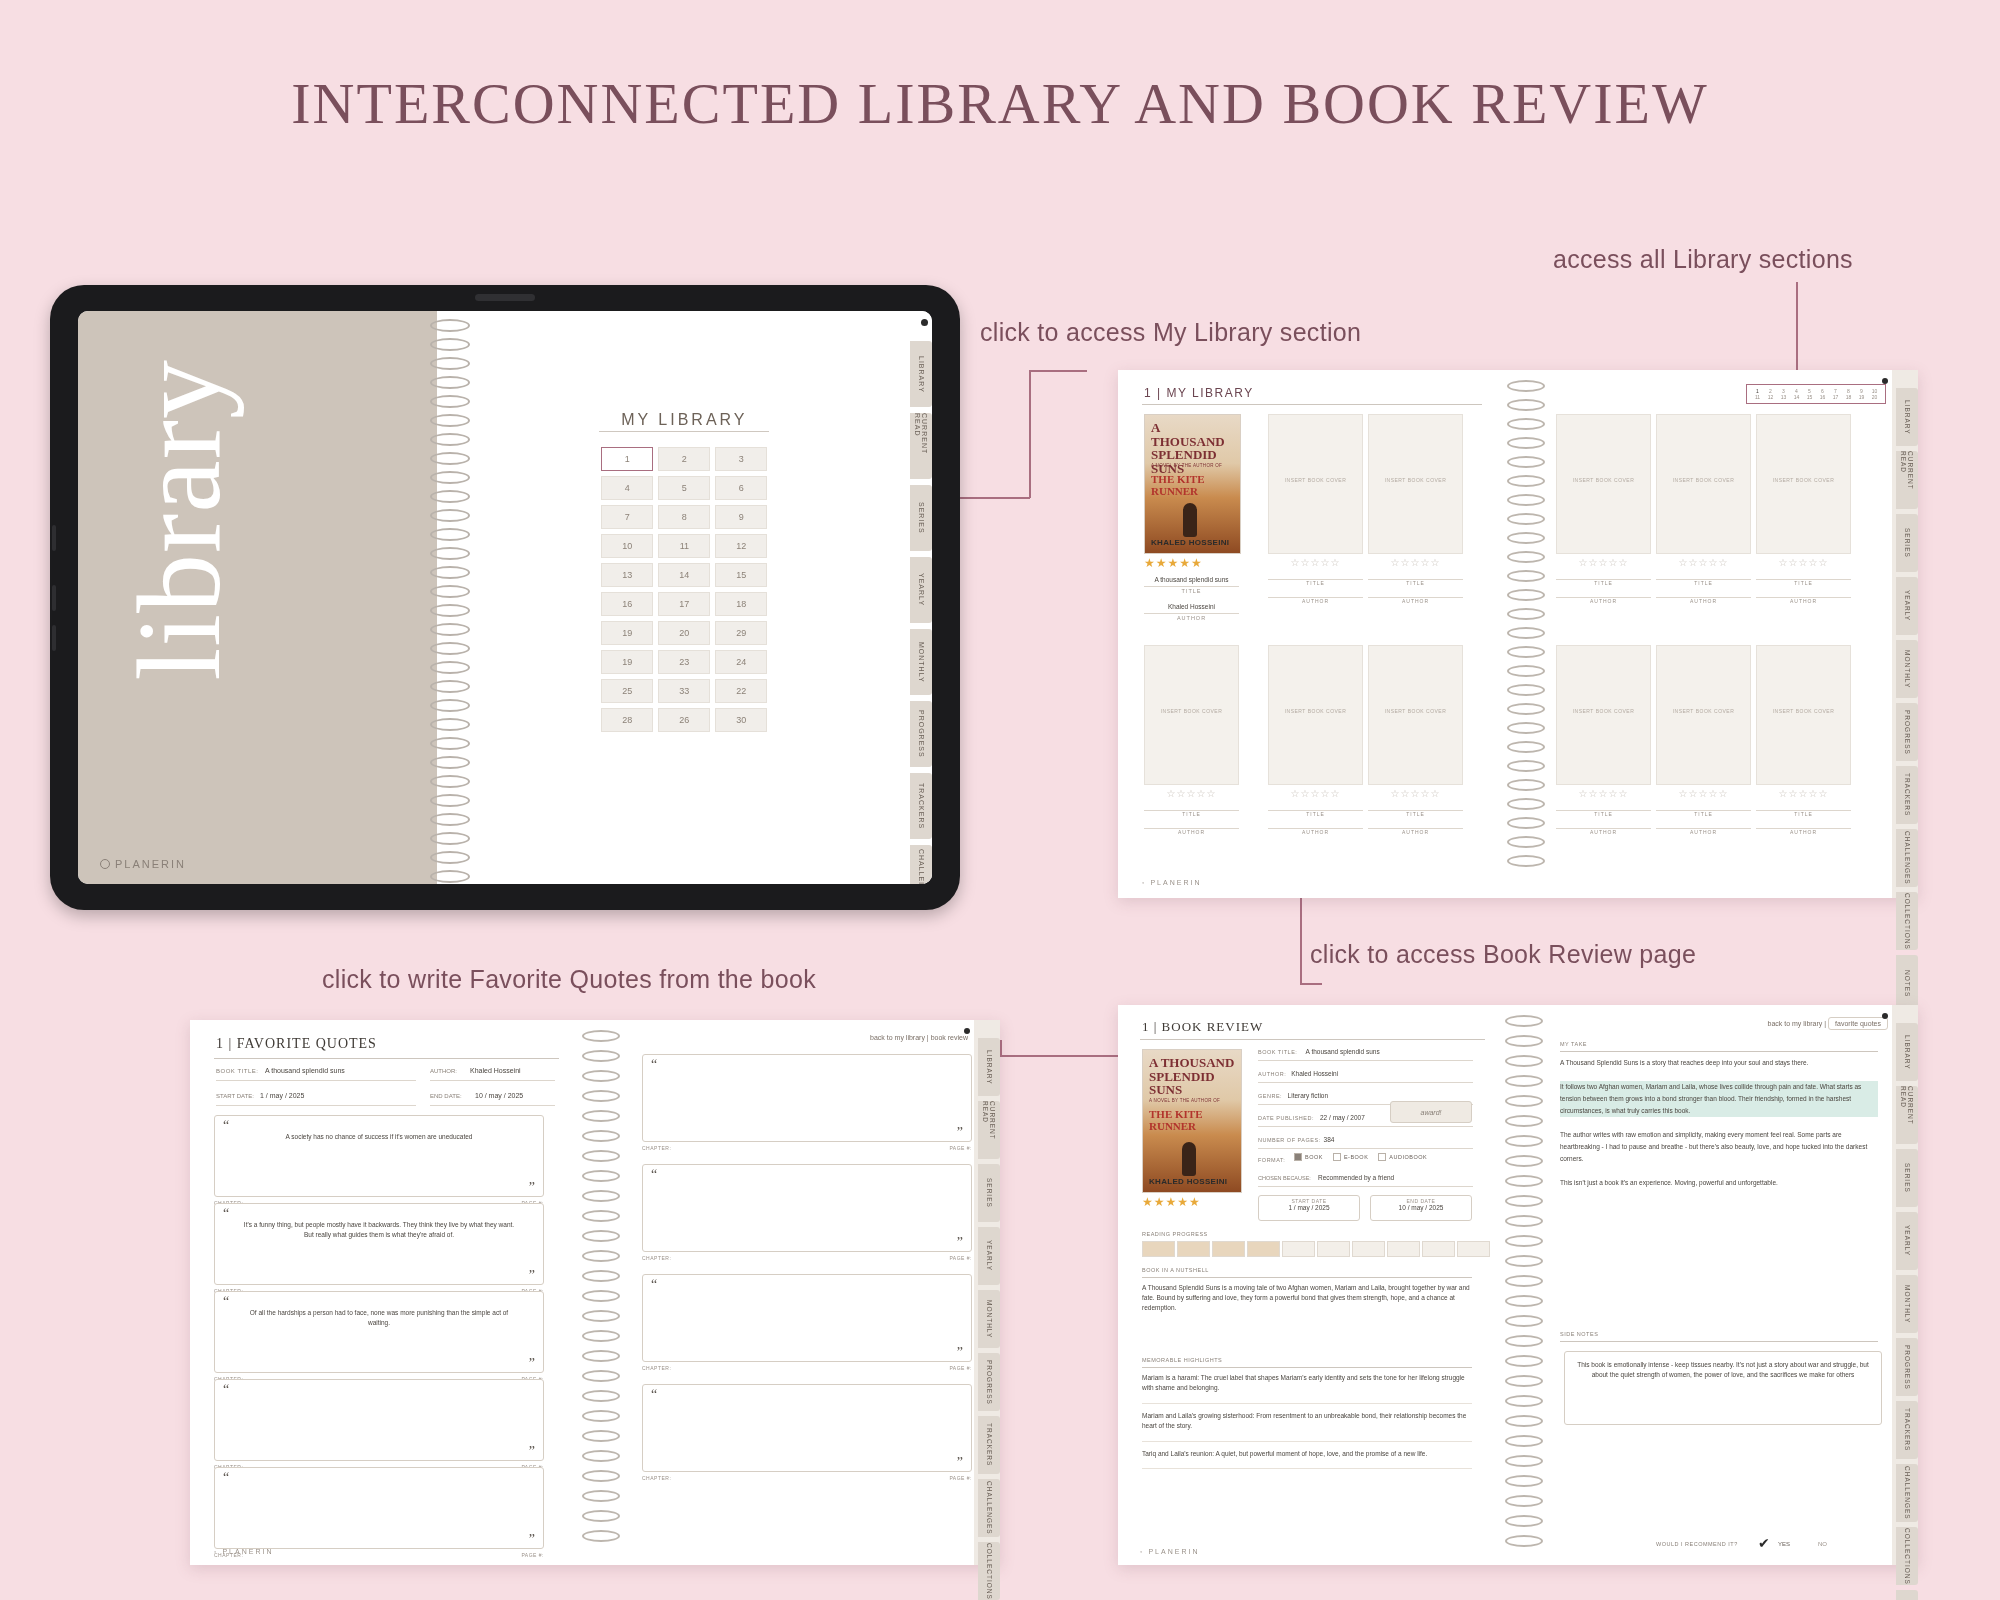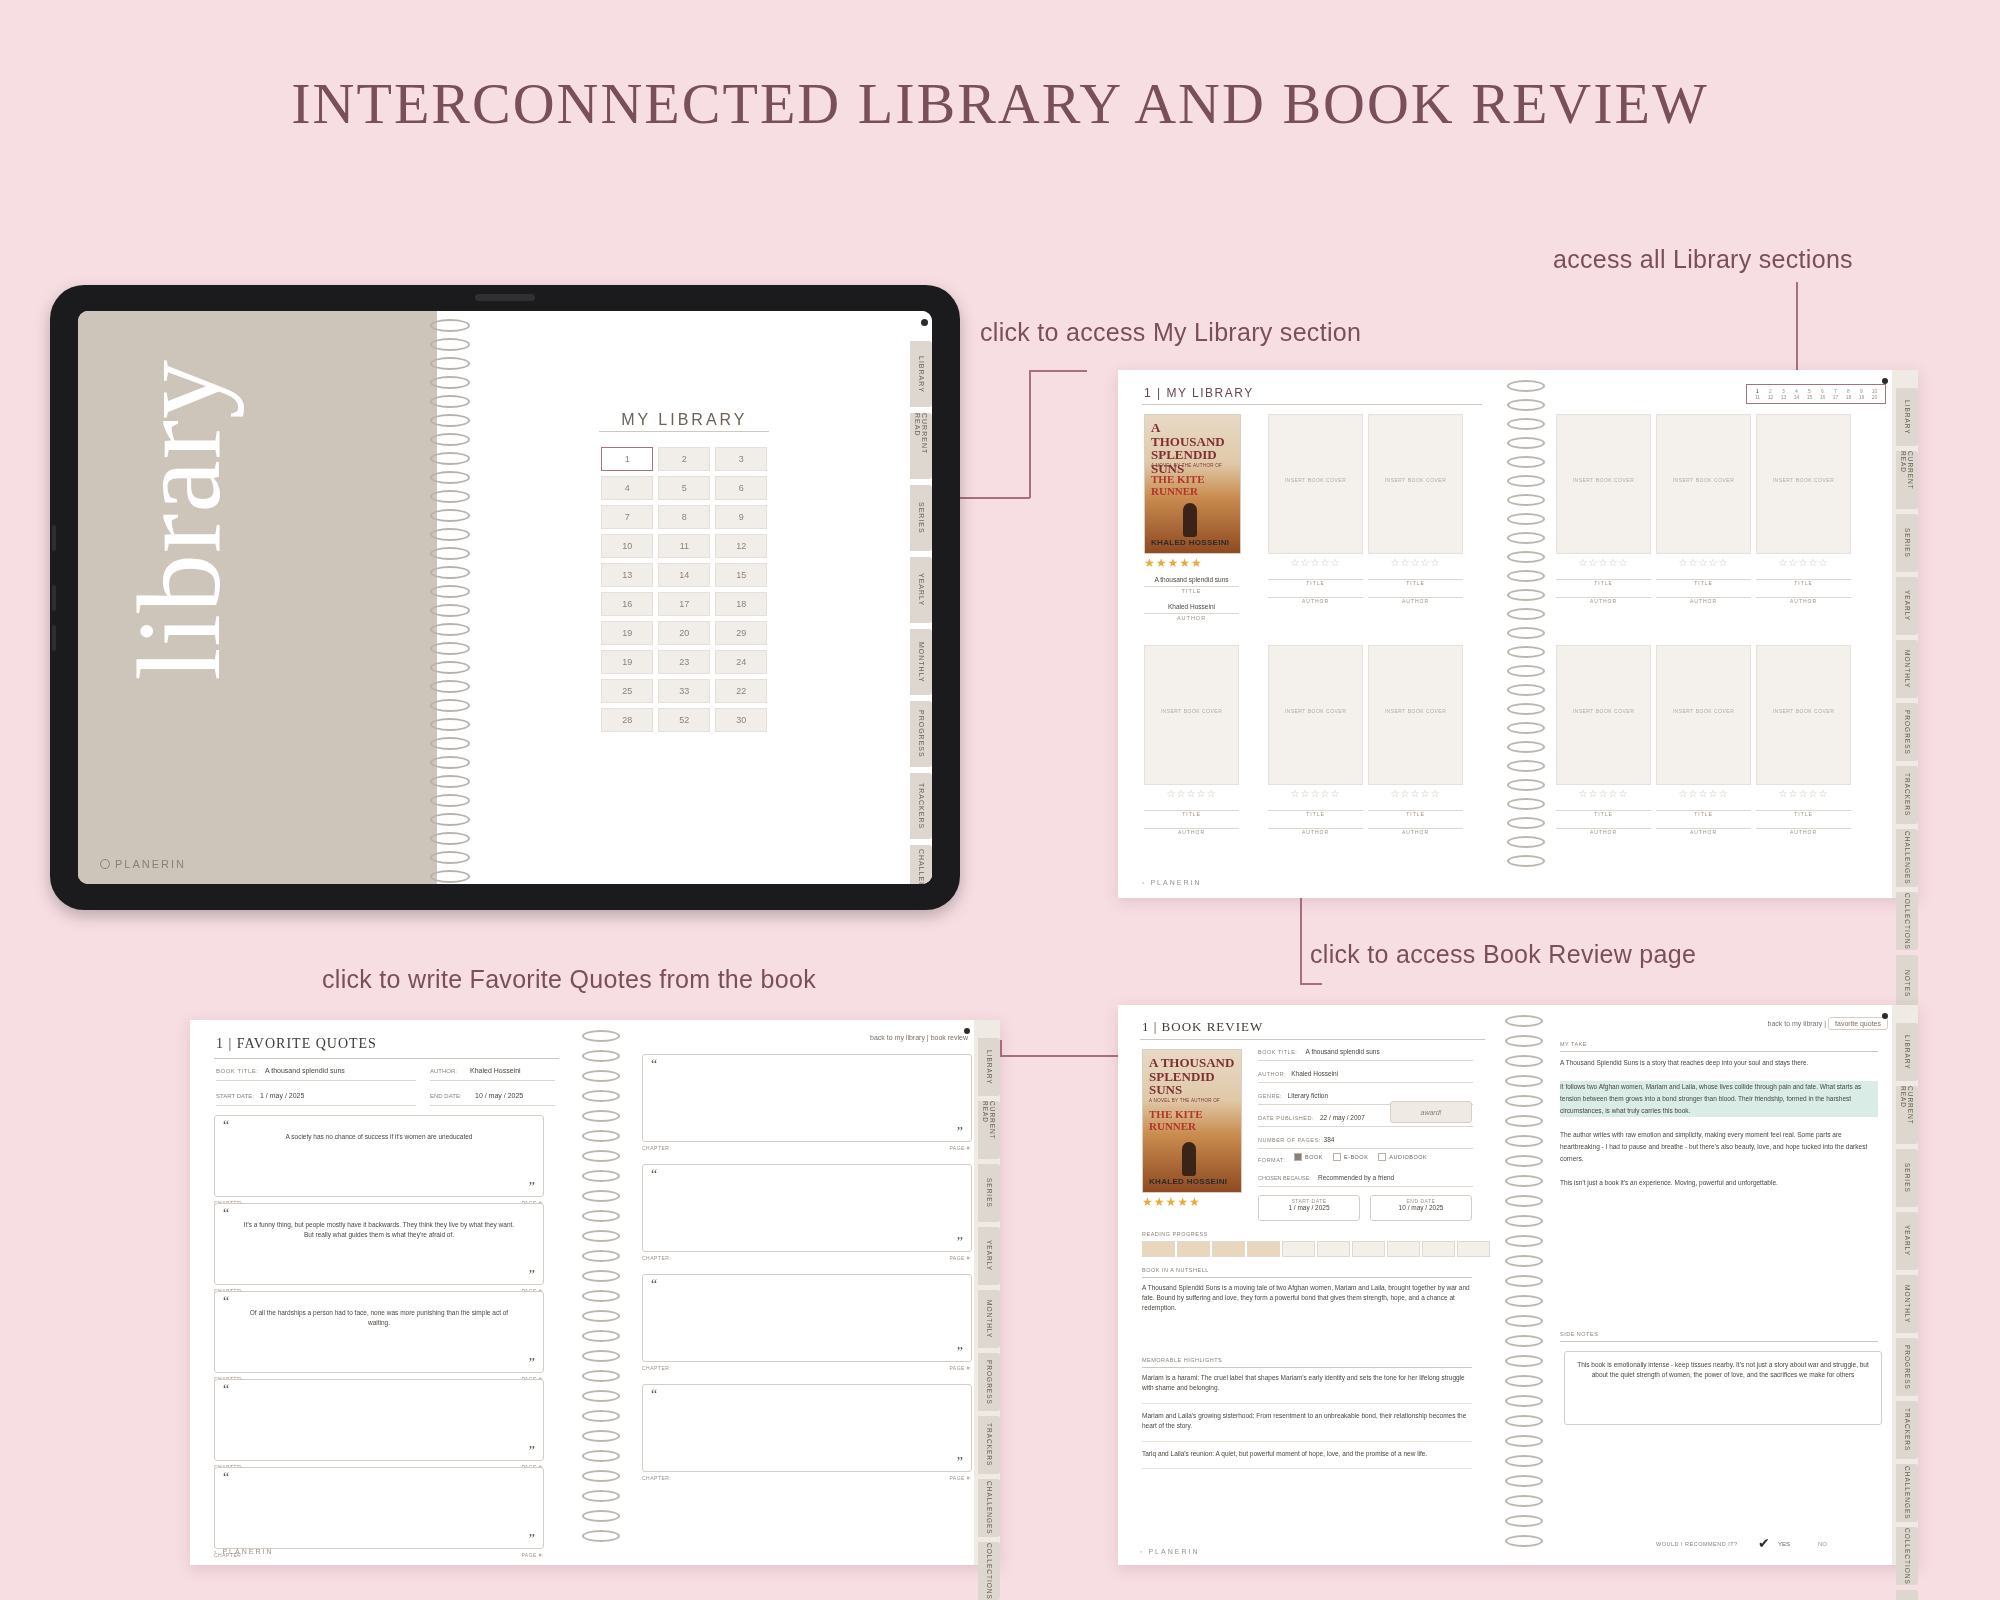"52" div { text: 52 -> 26 }
